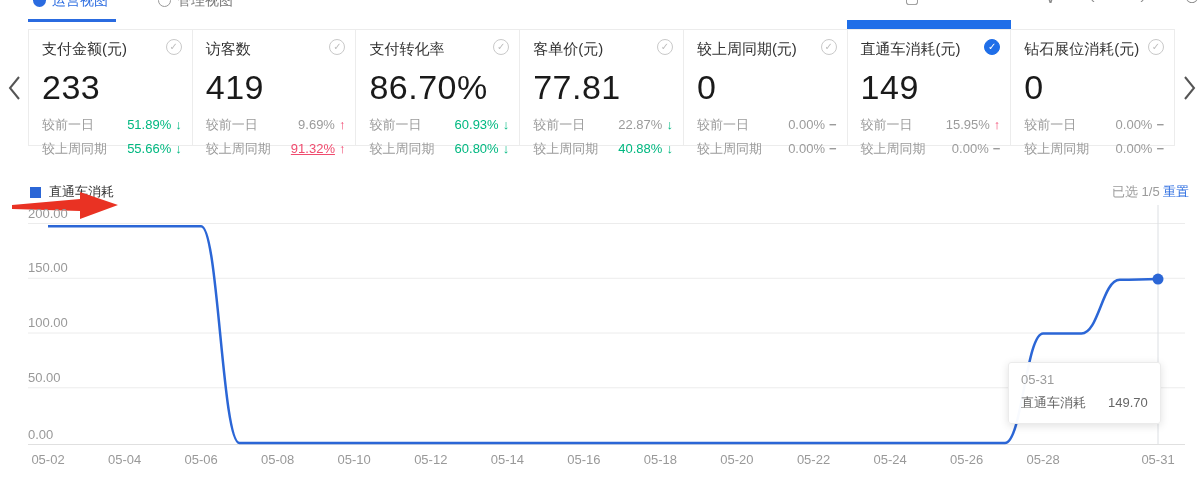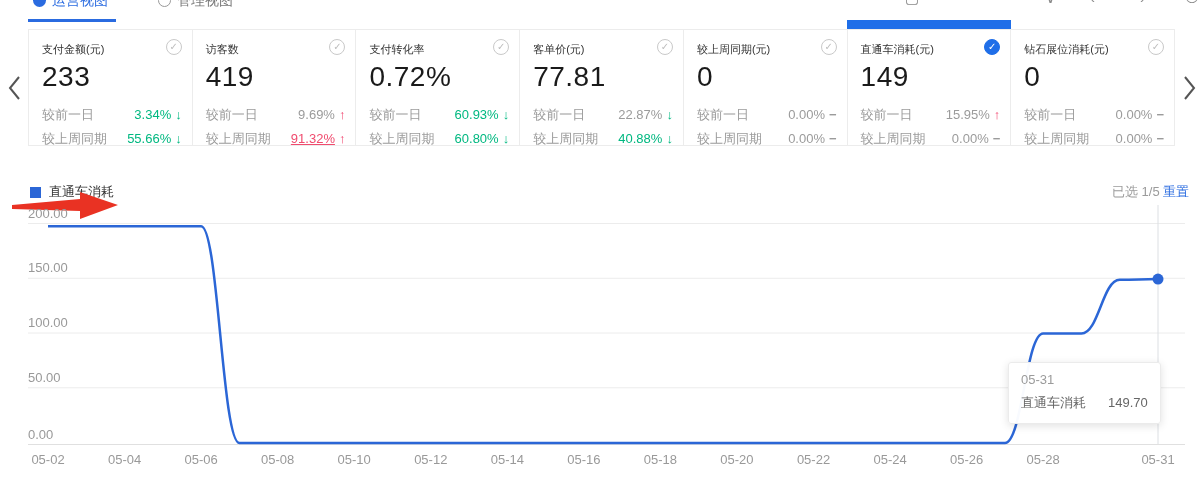"支付金额(元)" .card-title { font-size: 11px -> 15px }
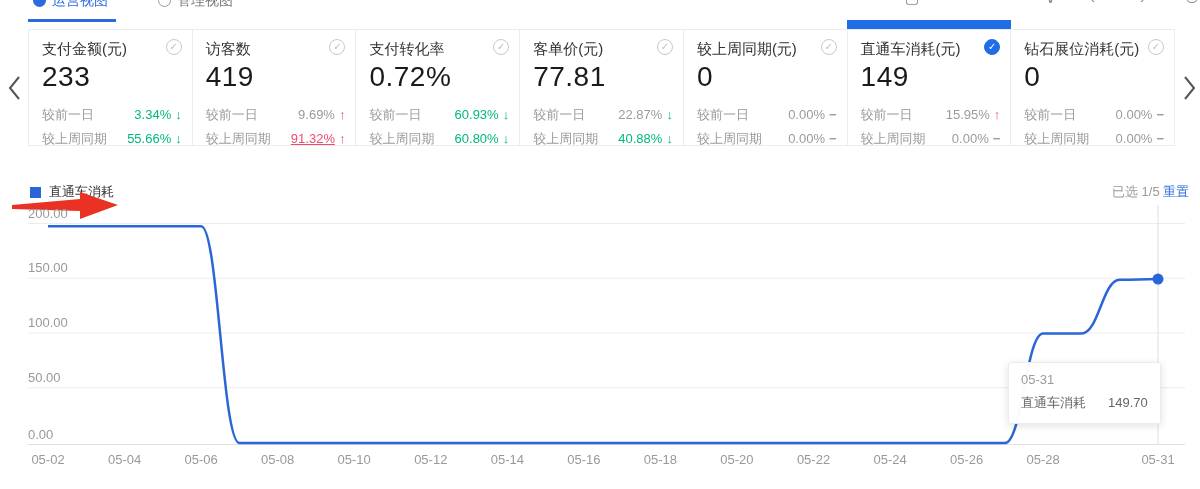"233" .card-value { font-size: 28px -> 34px; margin-top: 1px -> 11px }
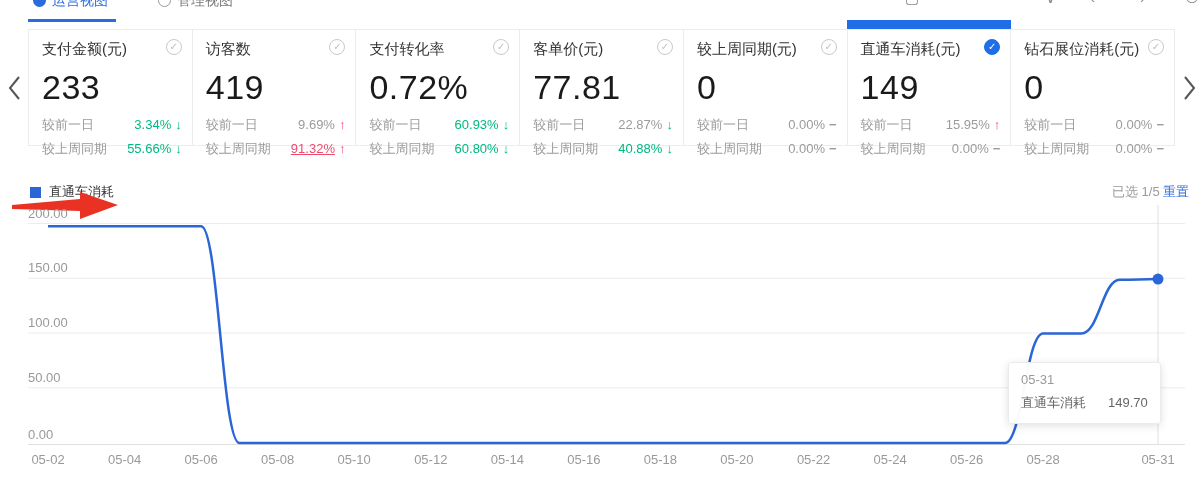"0.72%" div.card-value { text: 0.72% -> 86.70% }
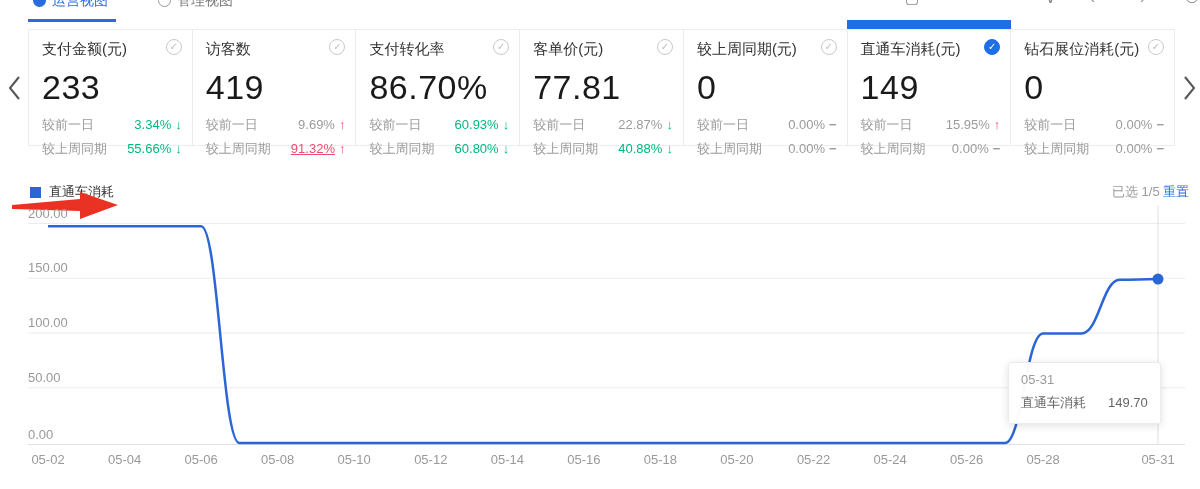"3.34%" span.pct { text: 3.34% -> 51.89% }
